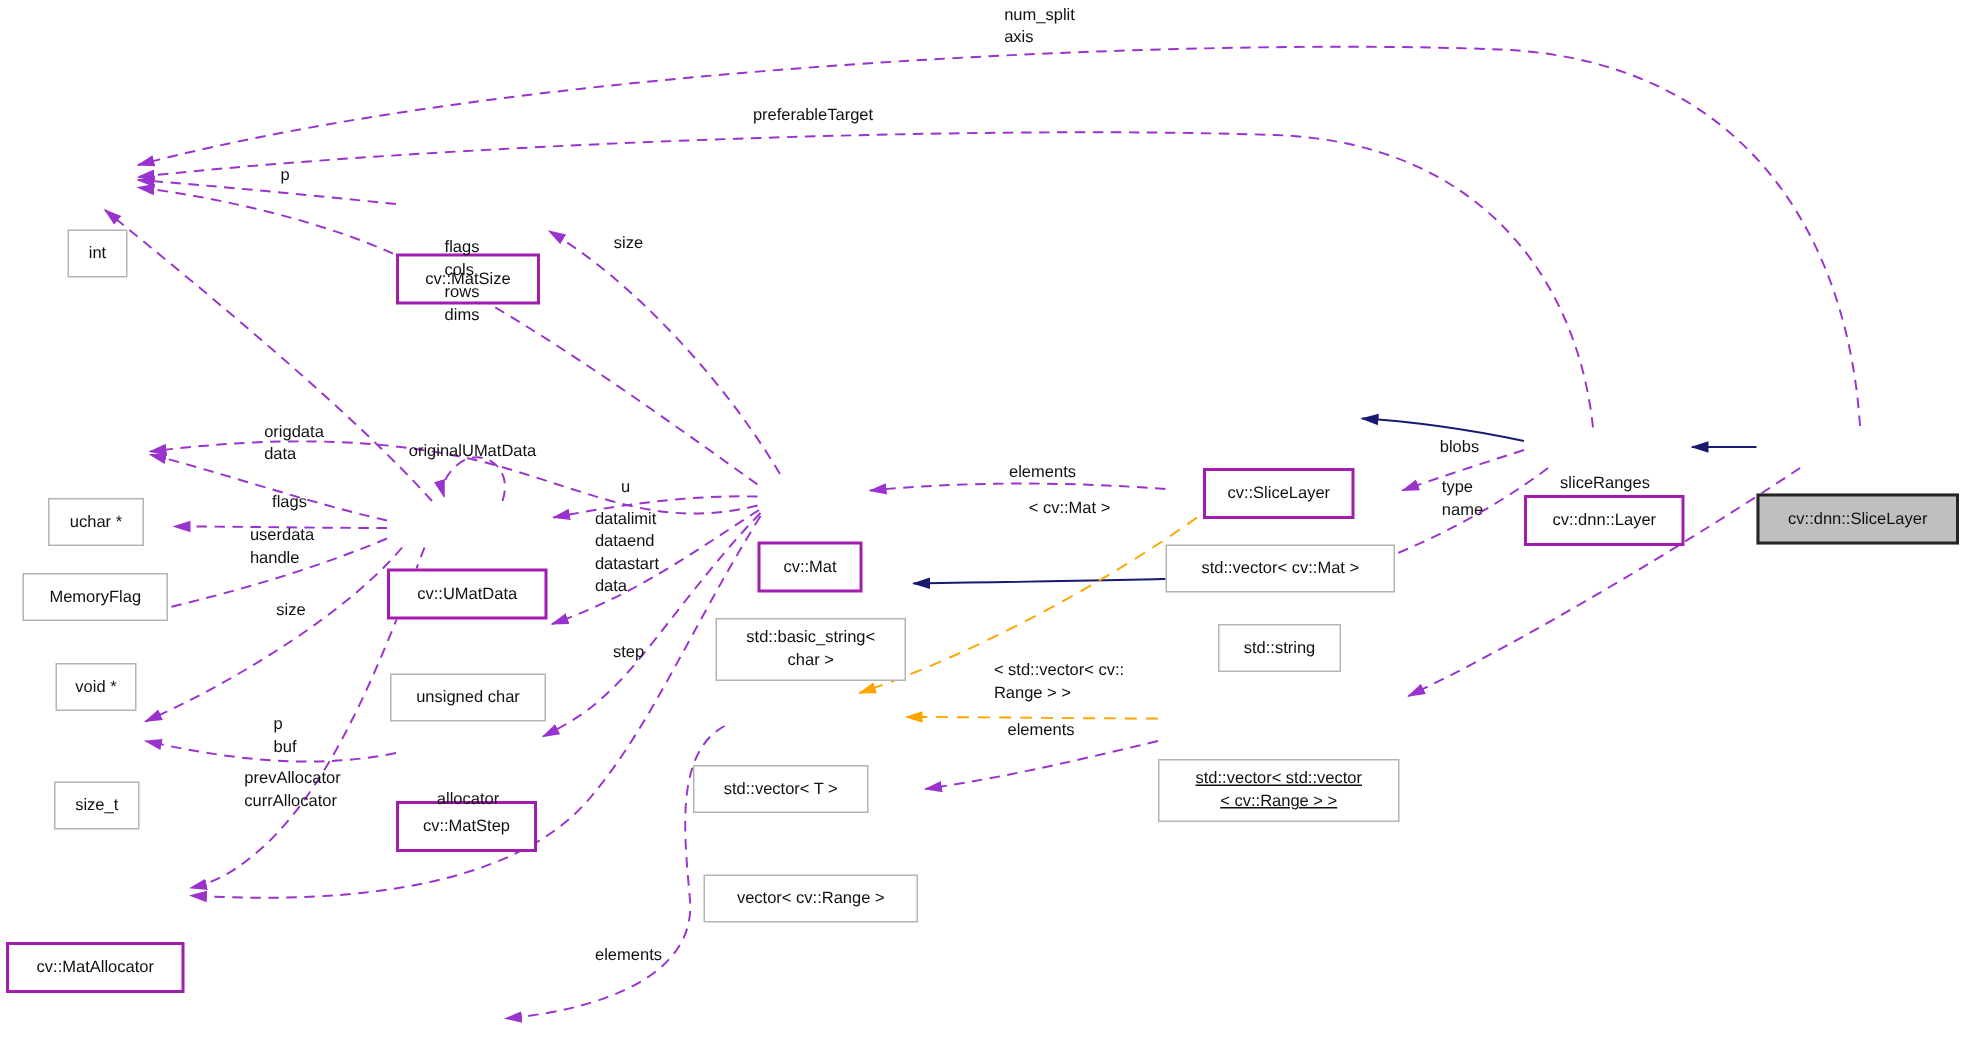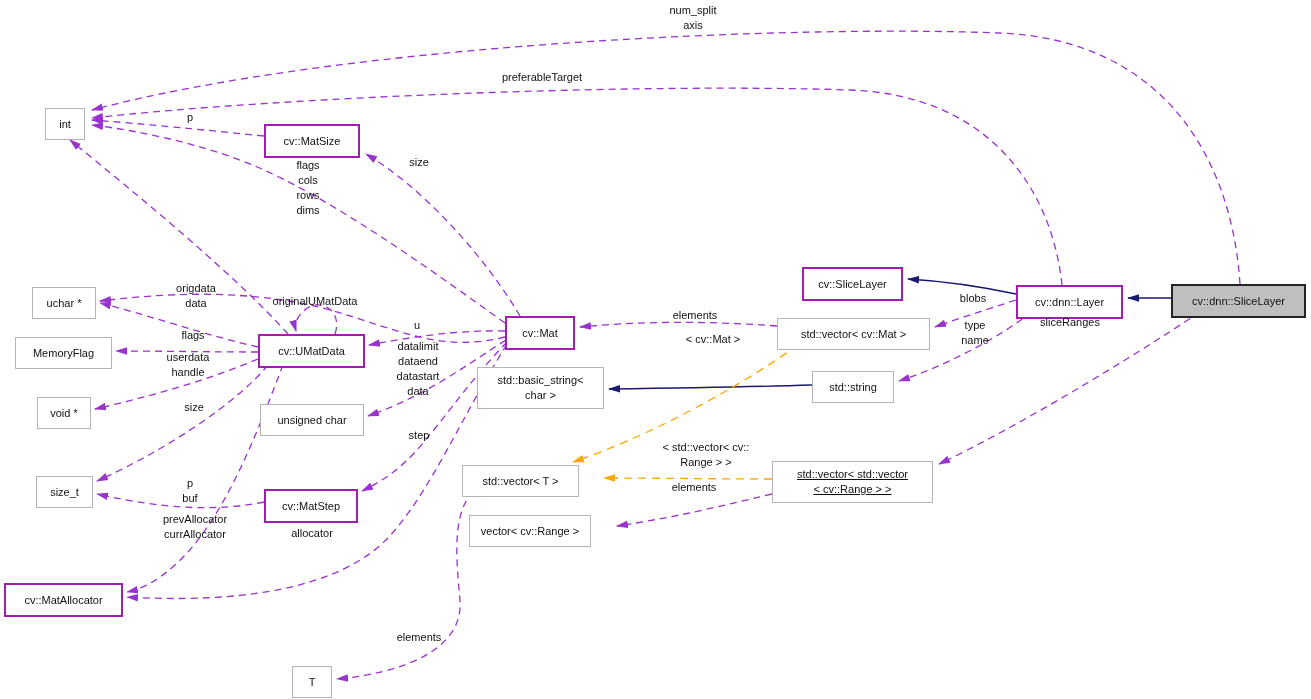"num_split" .elabel { text-align: center -> left }
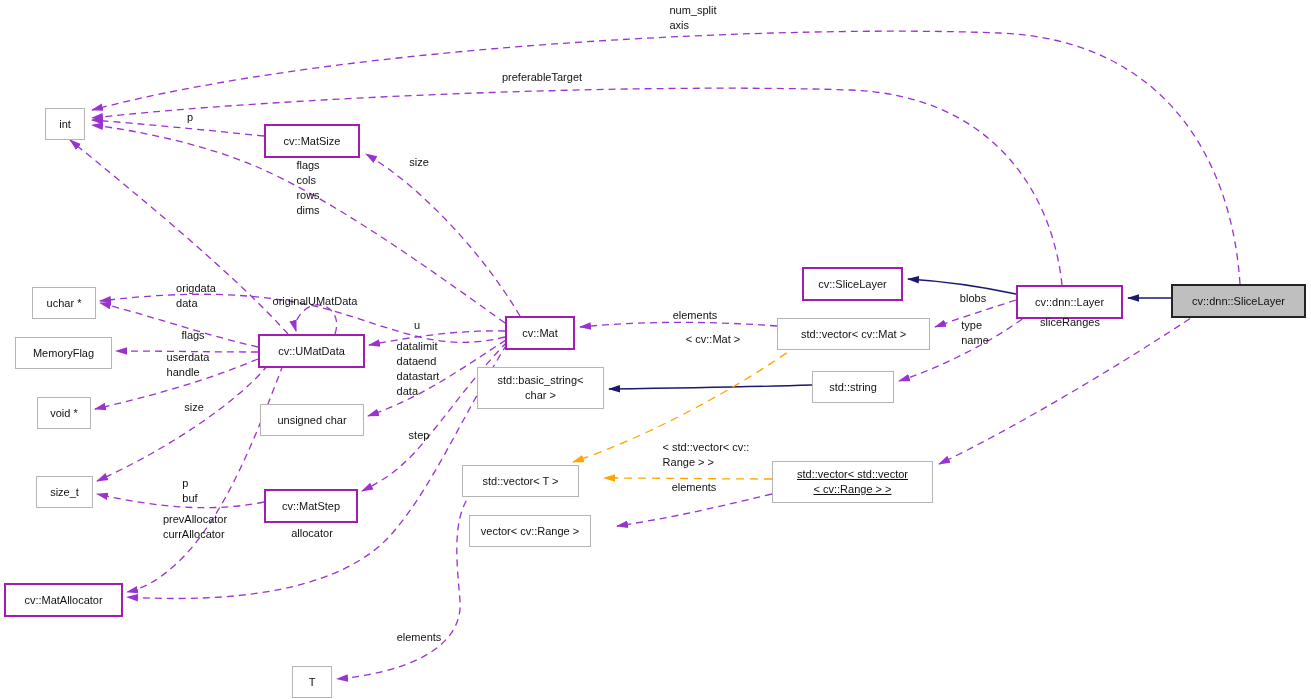"int" .node { margin-top: none -> 45px }
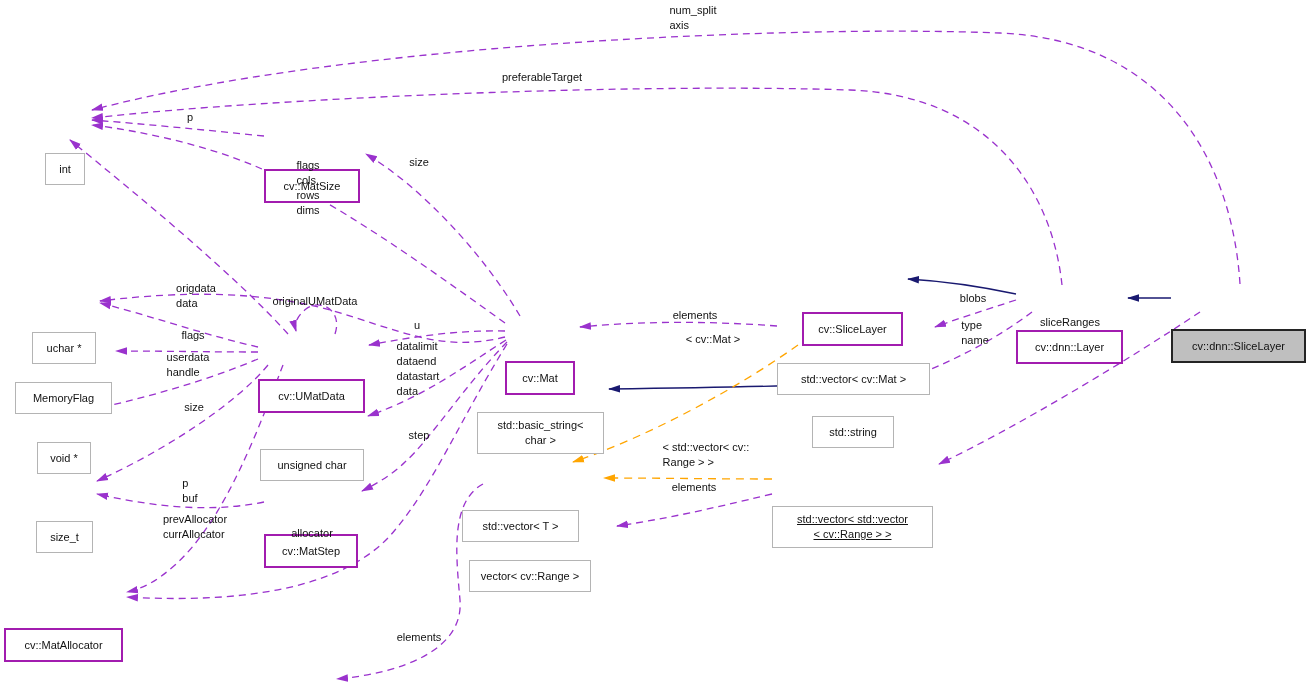"vector< cv::Range >" div.node { top: 515px -> 538px; width: 122px -> 143px }
